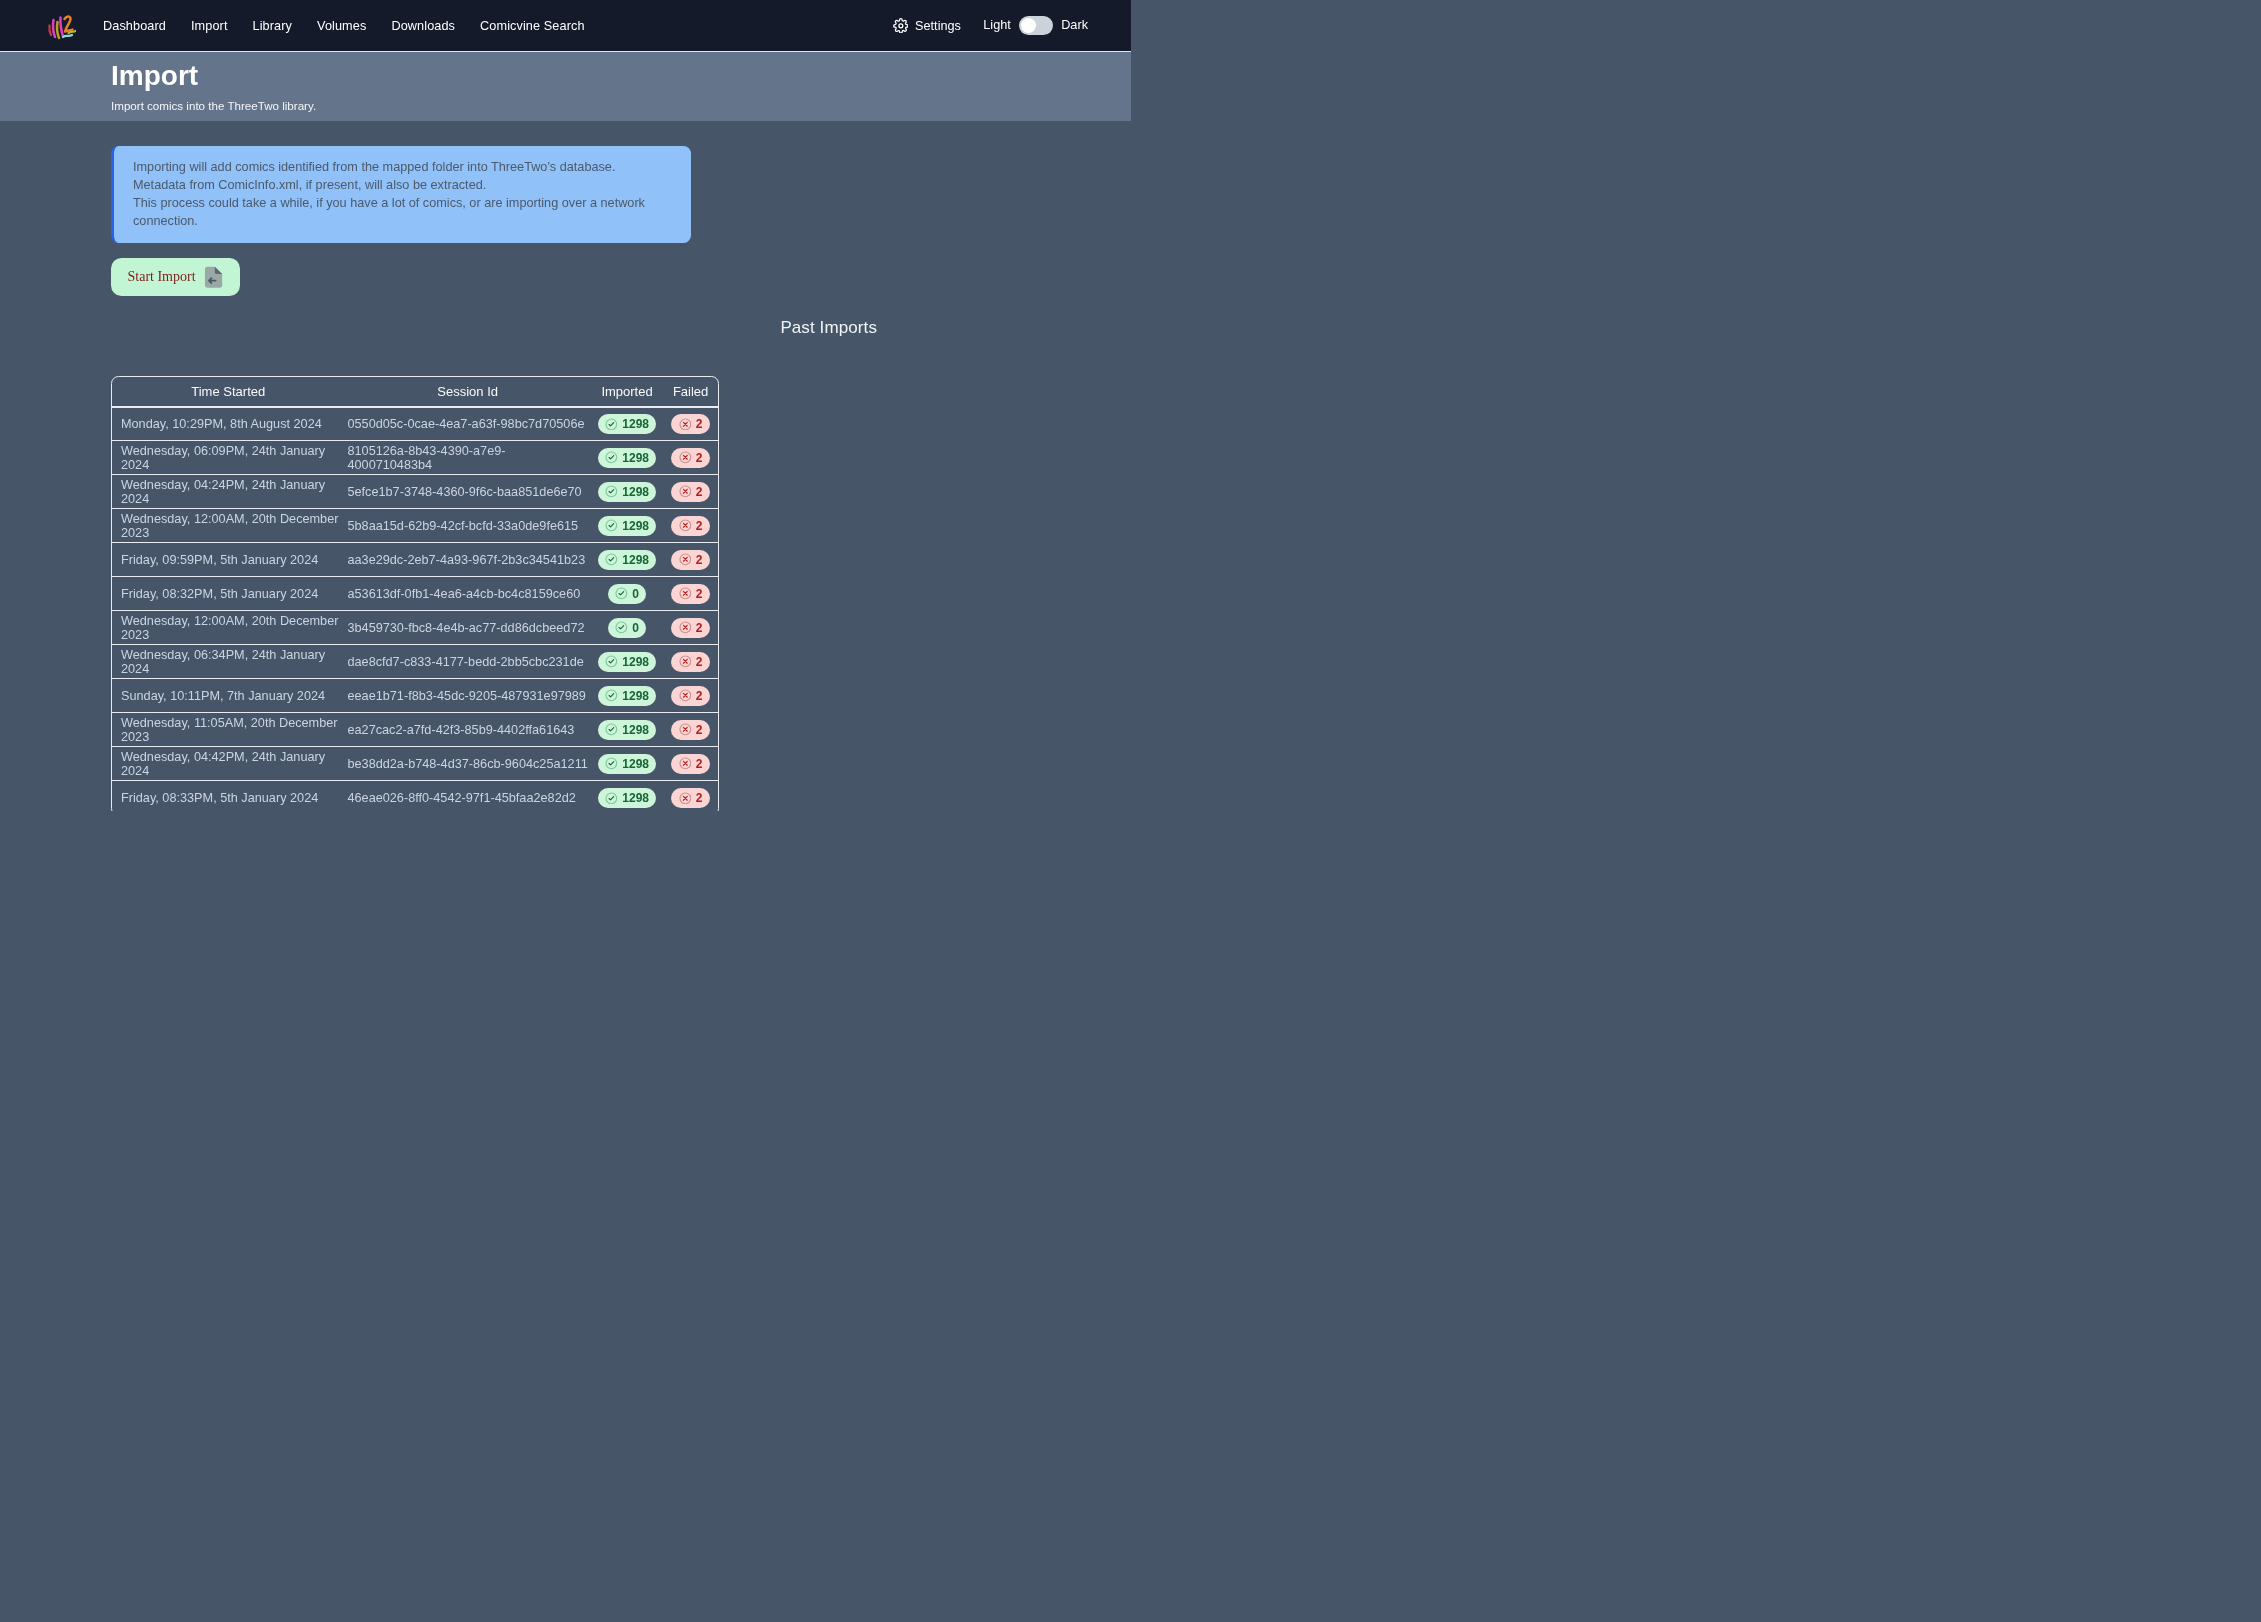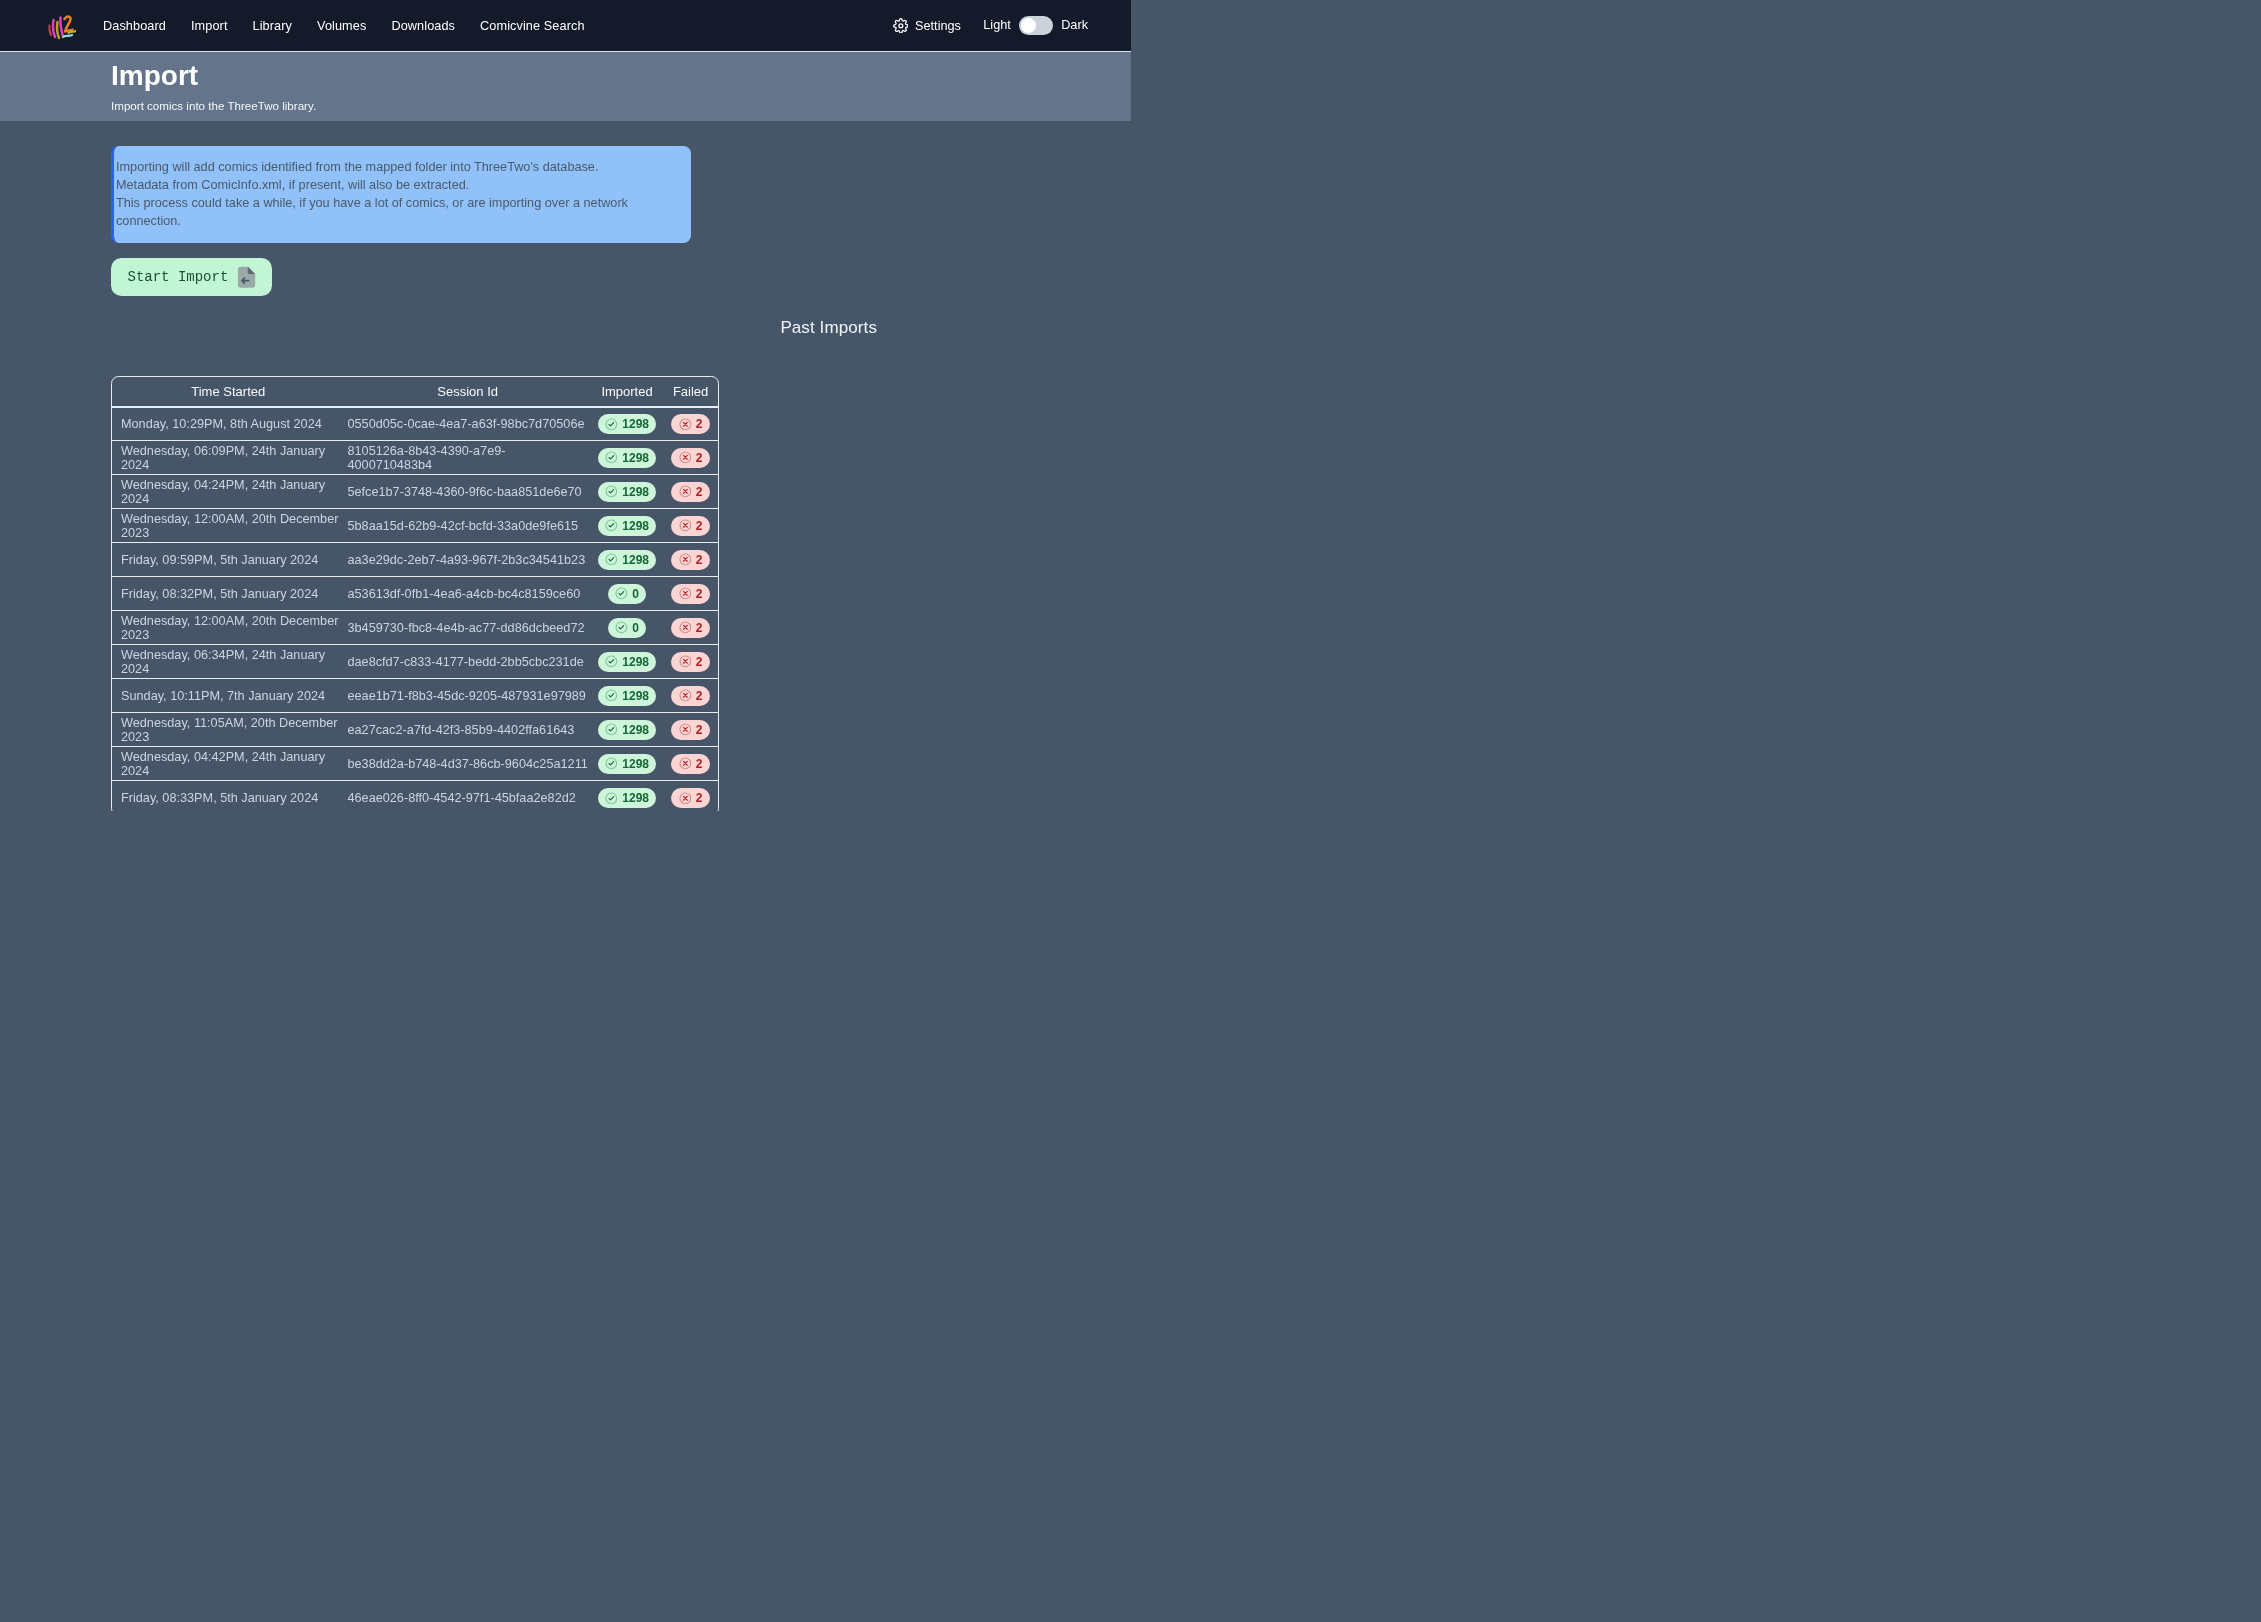"Importing will add comics identified" .alert { padding: 12px 2px -> 12px 19px }
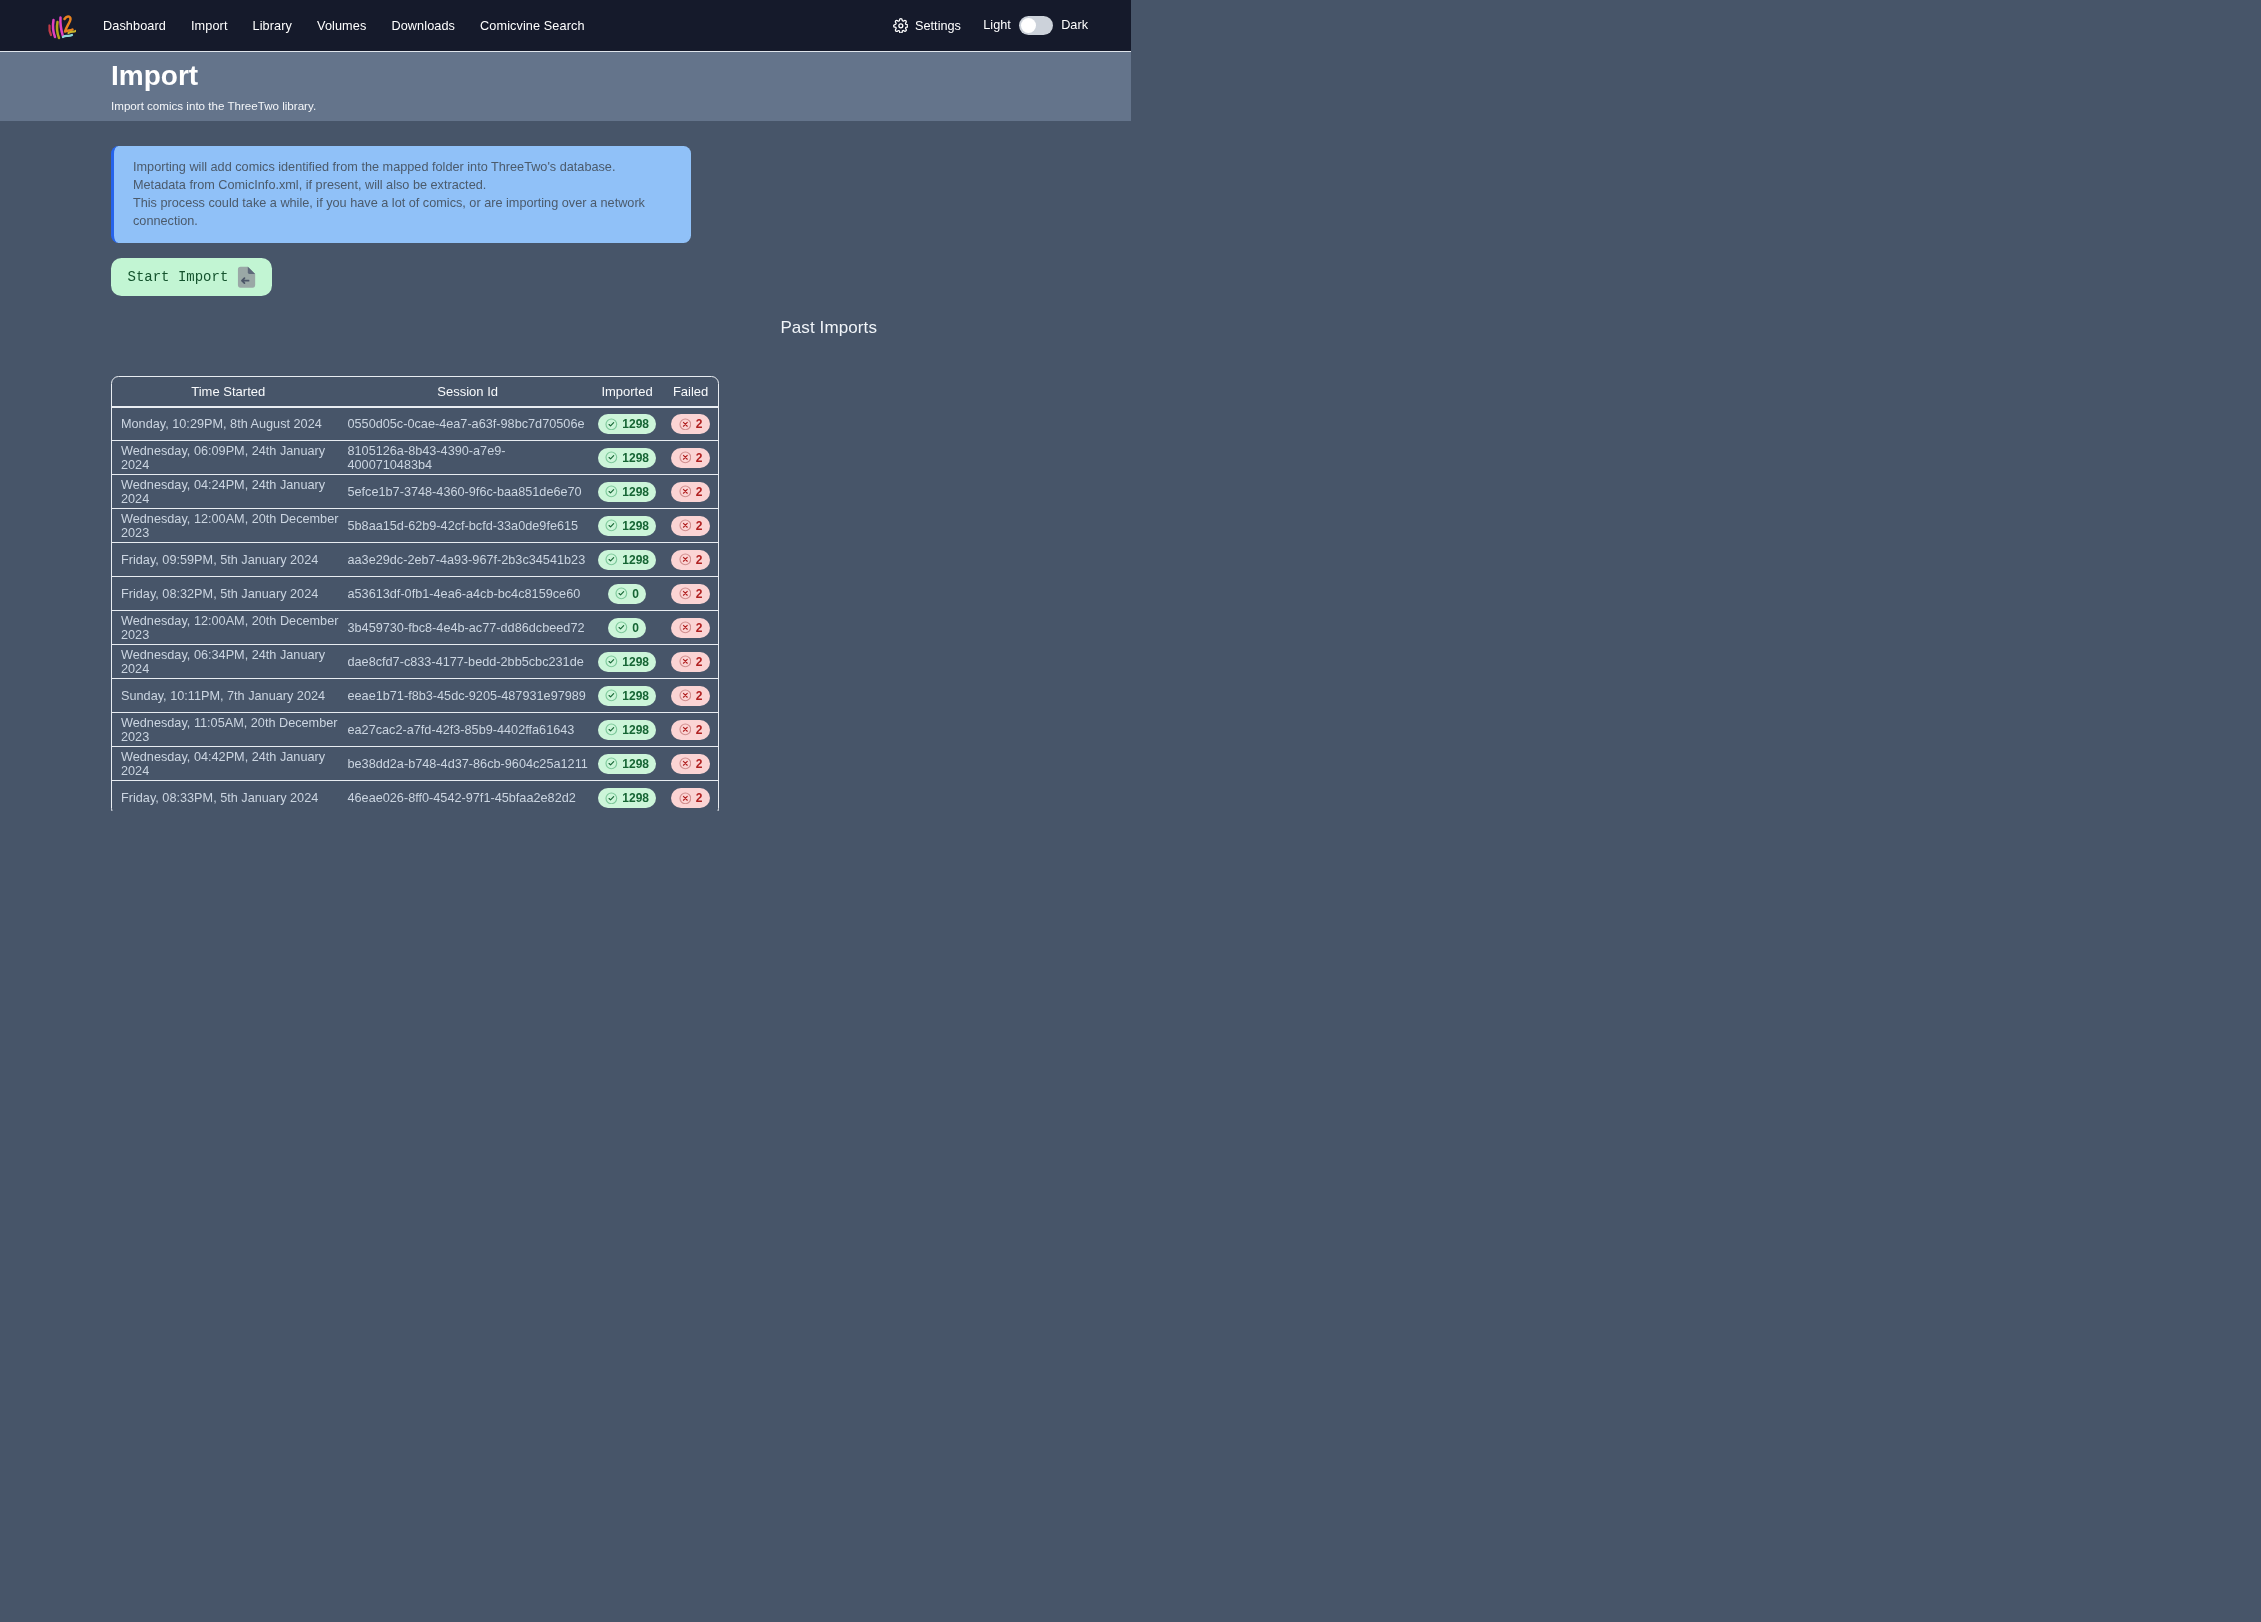"Start Import" .start-btn { color: #14532d -> #7f1d1d; font-family: Liberation Mono, monospace -> Liberation Serif, serif }
